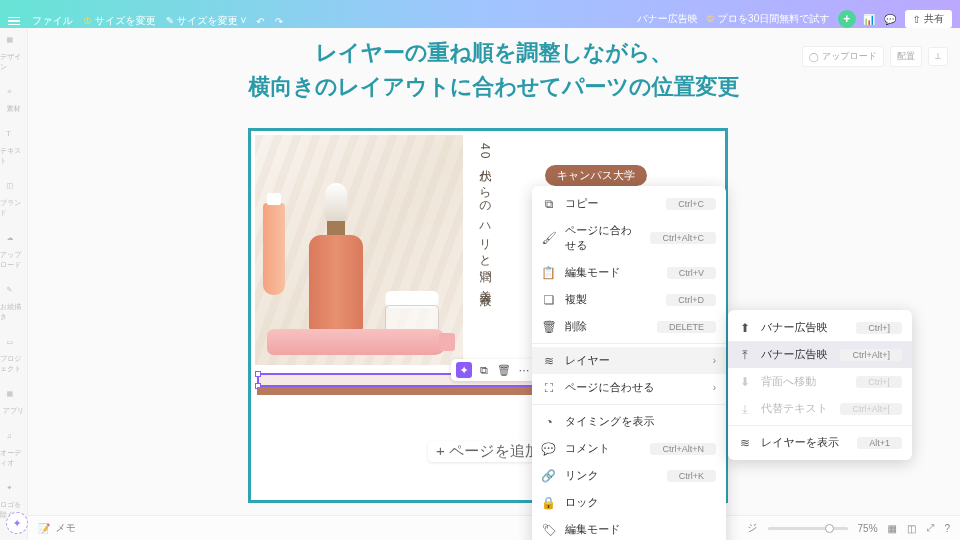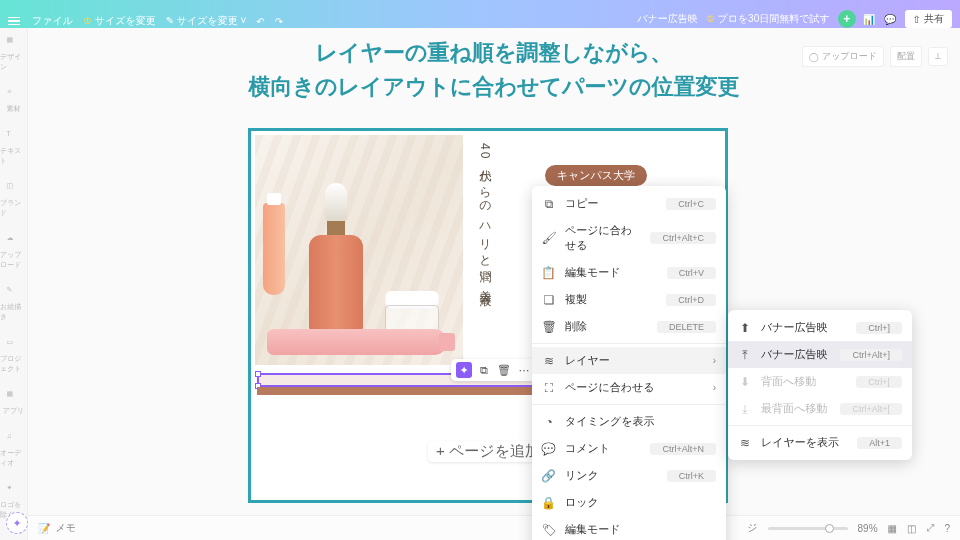"最背面へ移動" span { text: 最背面へ移動 -> 代替テキスト }
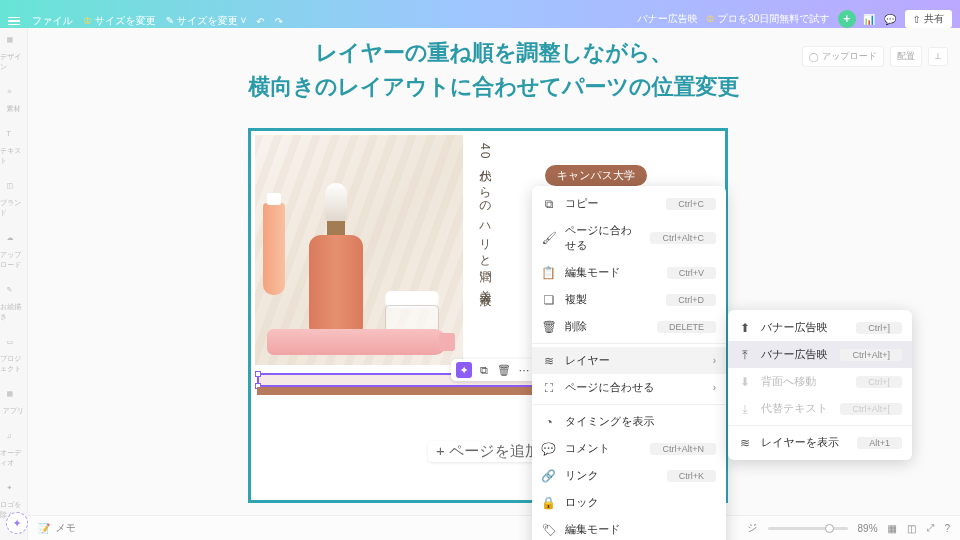"89%" span { text: 89% -> 75% }
